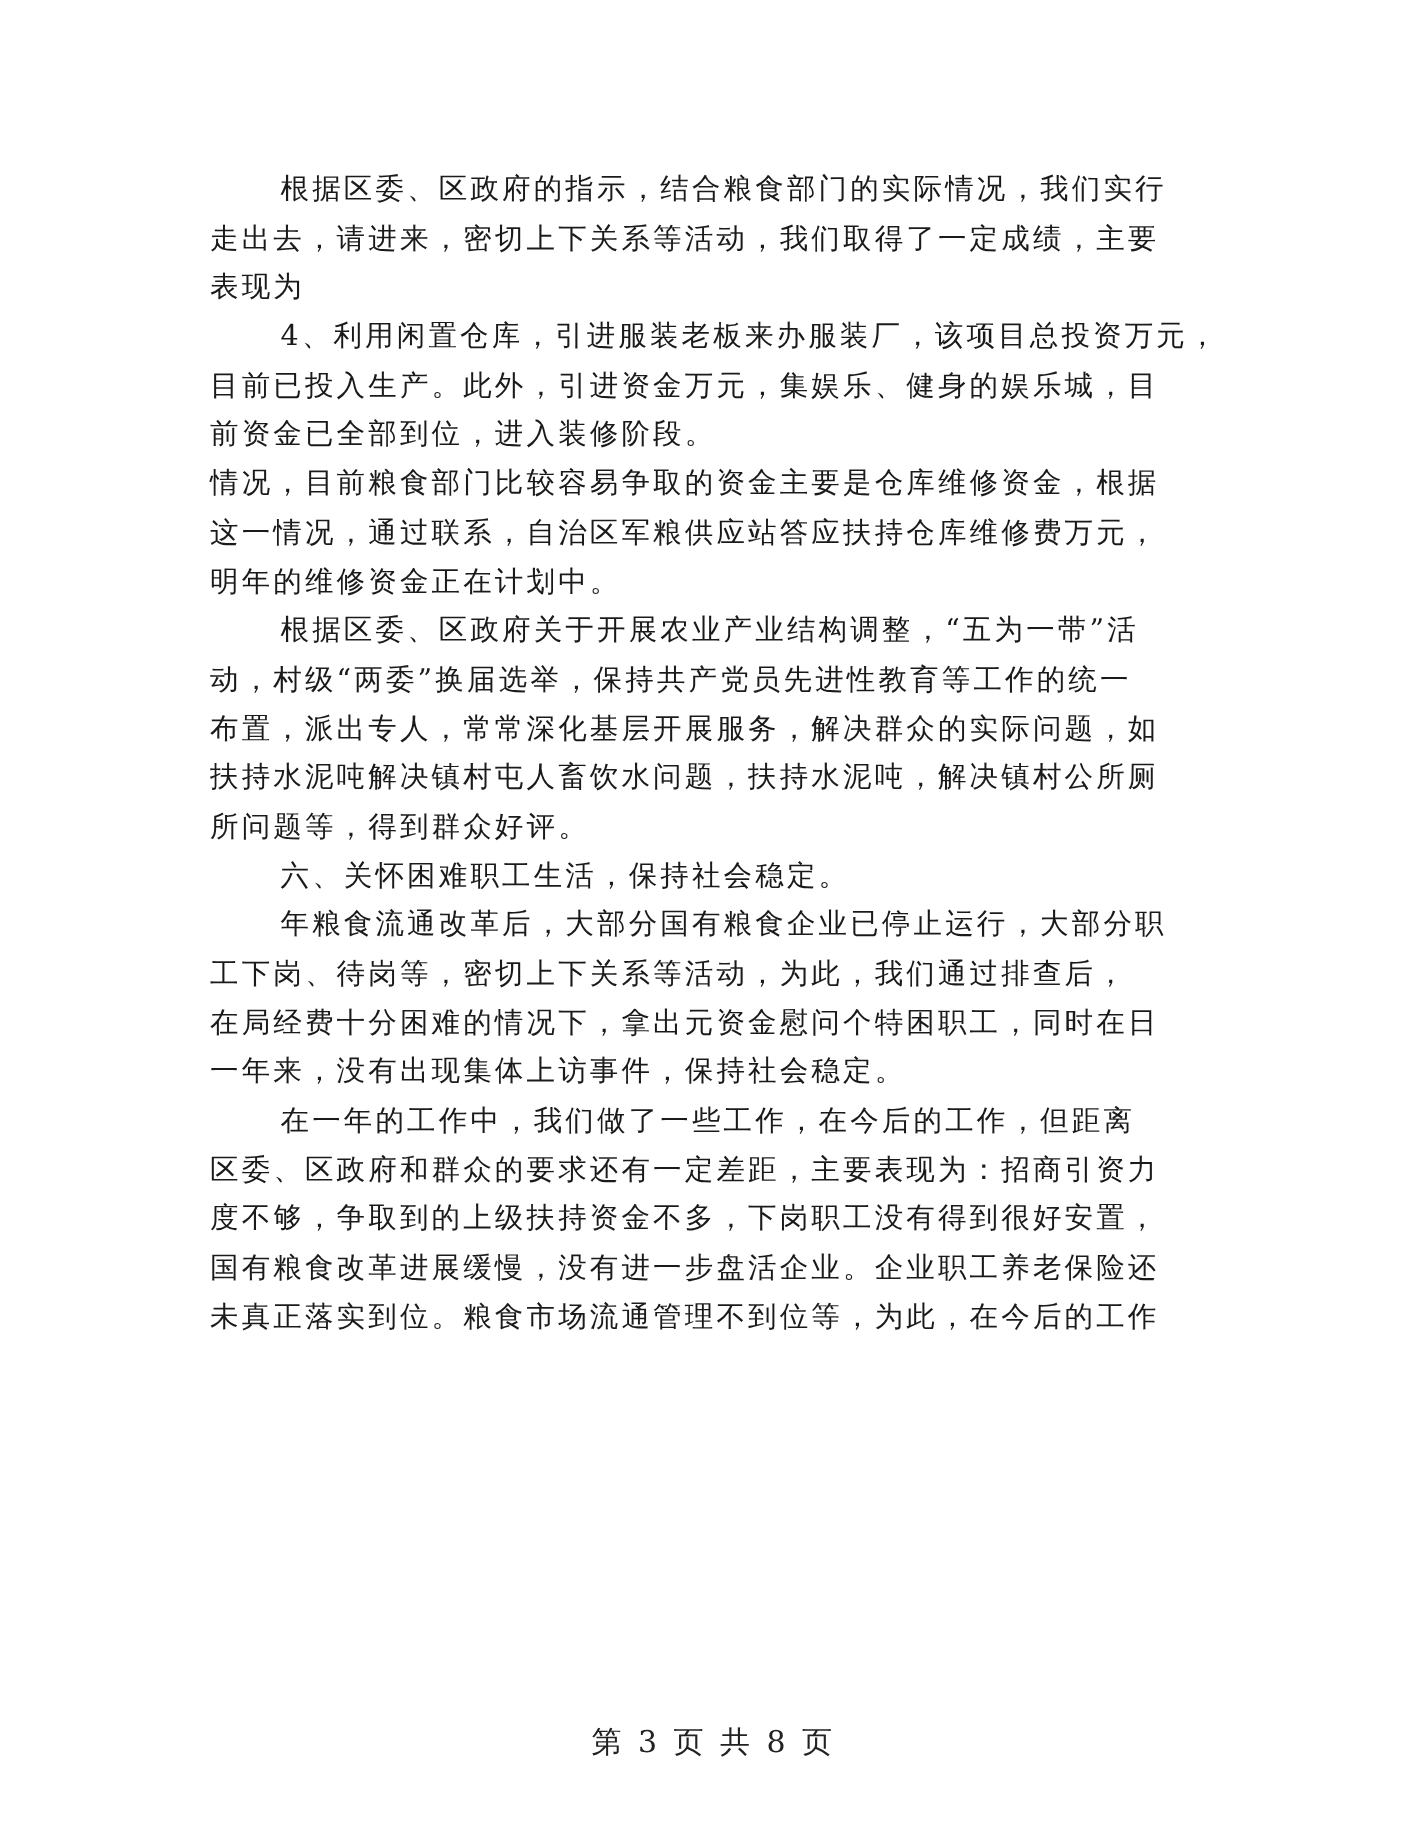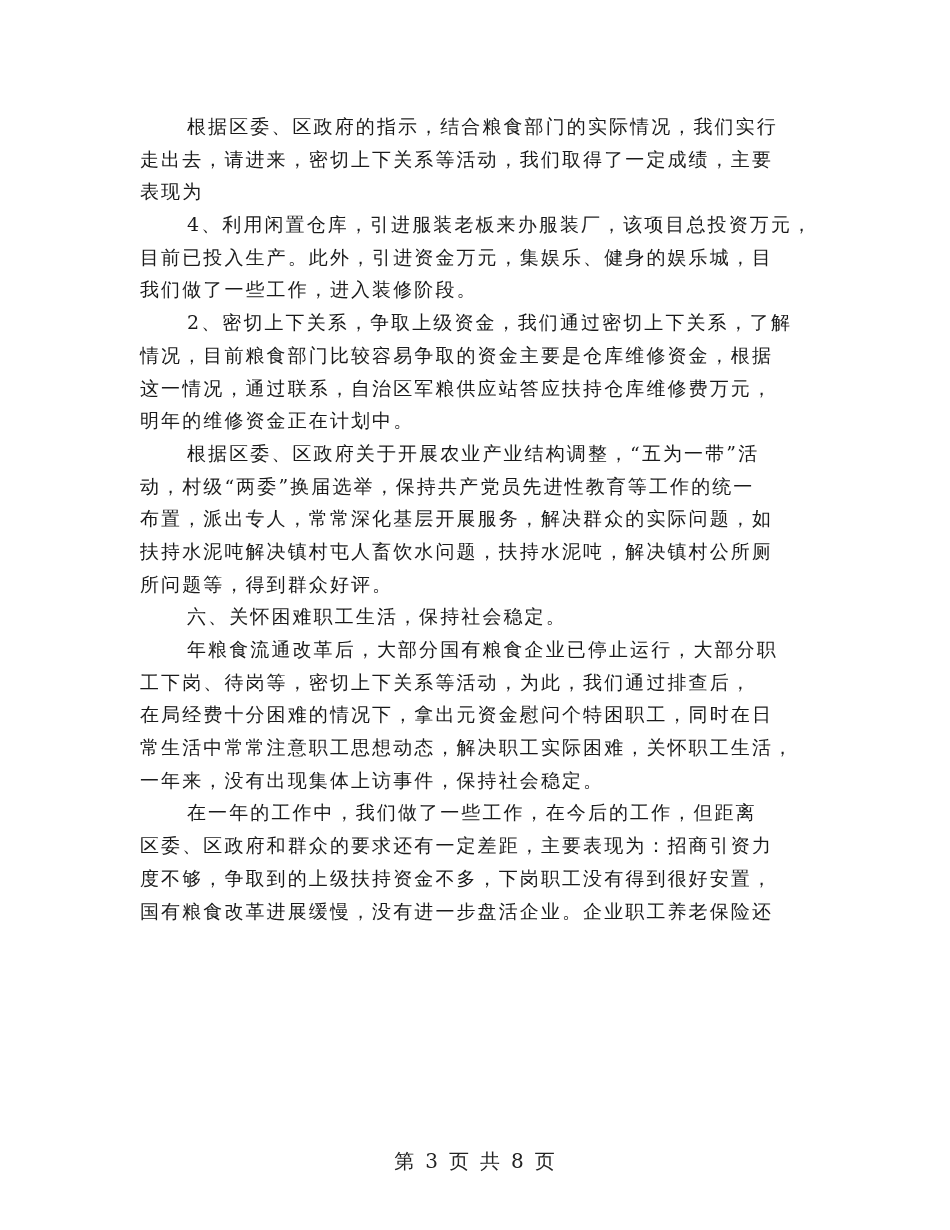"我们做了一些工作，进入装修阶段。" div.line { text: 我们做了一些工作 -> 前资金已全部到位 }
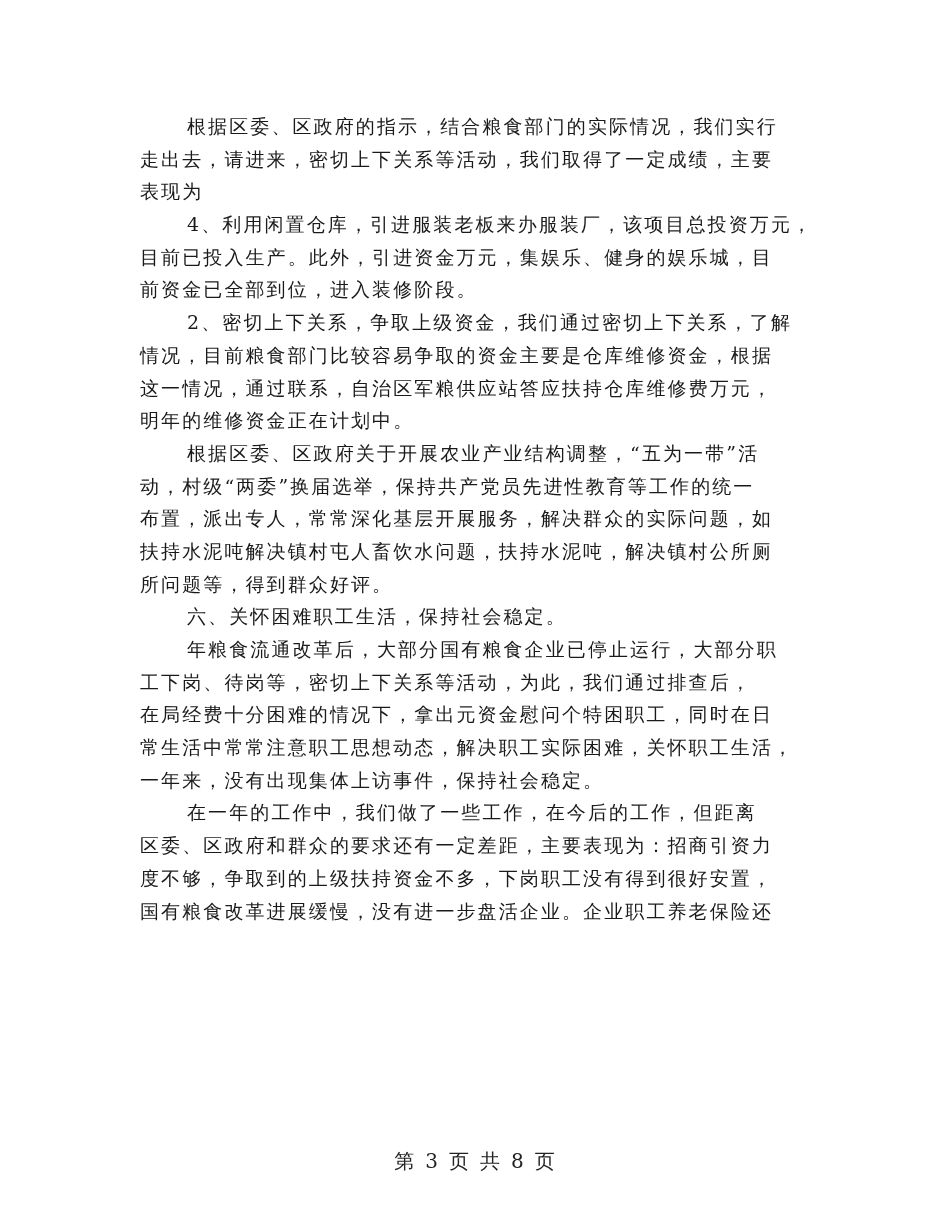"2、密切上下关系，争取上级资金，我们通过密切上下关系，了解" div.line { html: <div>2、密切上下关系，争取上级资金，我们通过密切上下关系，了解</div> -> none }
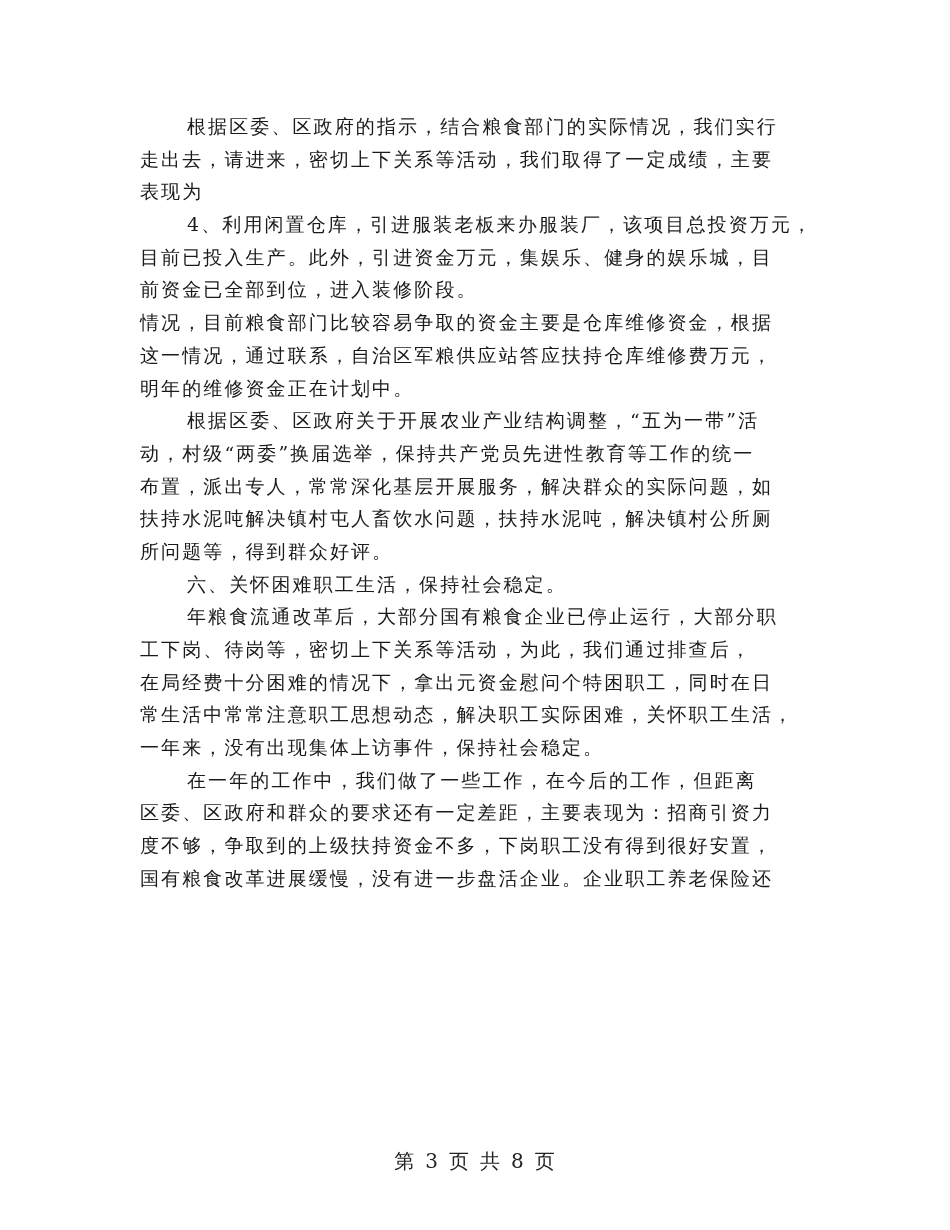"常生活中常常注意职工思想动态，解决职工实际困难，关怀职工生活，" div.line { html: <div>常生活中常常注意职工思想动态，解决职工实际困难，关怀职工生活，</div> -> none }
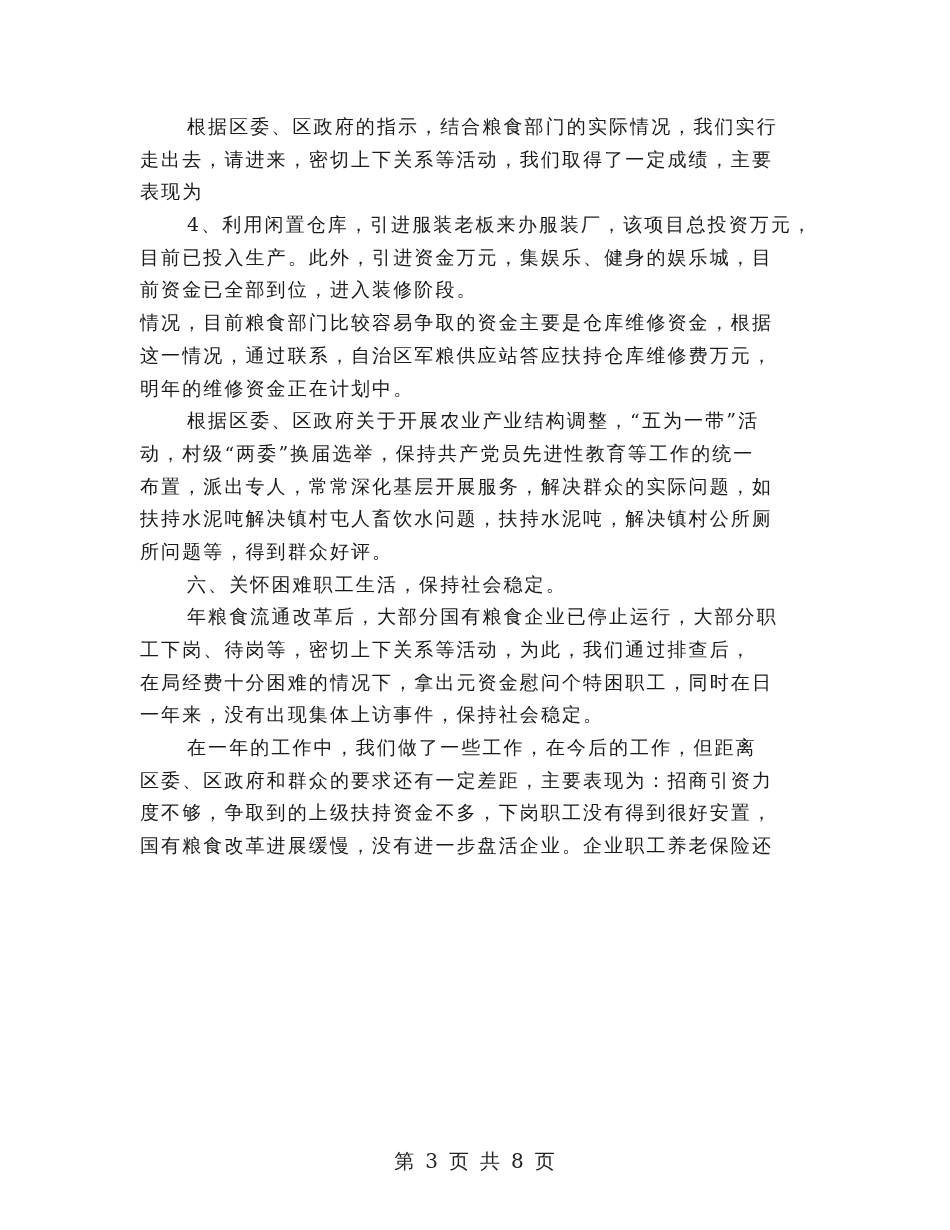"未真正落实到位。粮食市场流通管理不到位等，为此，在今后的工作" div.line { html: none -> <div>未真正落实到位。粮食市场流通管理不到位等，为此，在今后的工作</div> }
